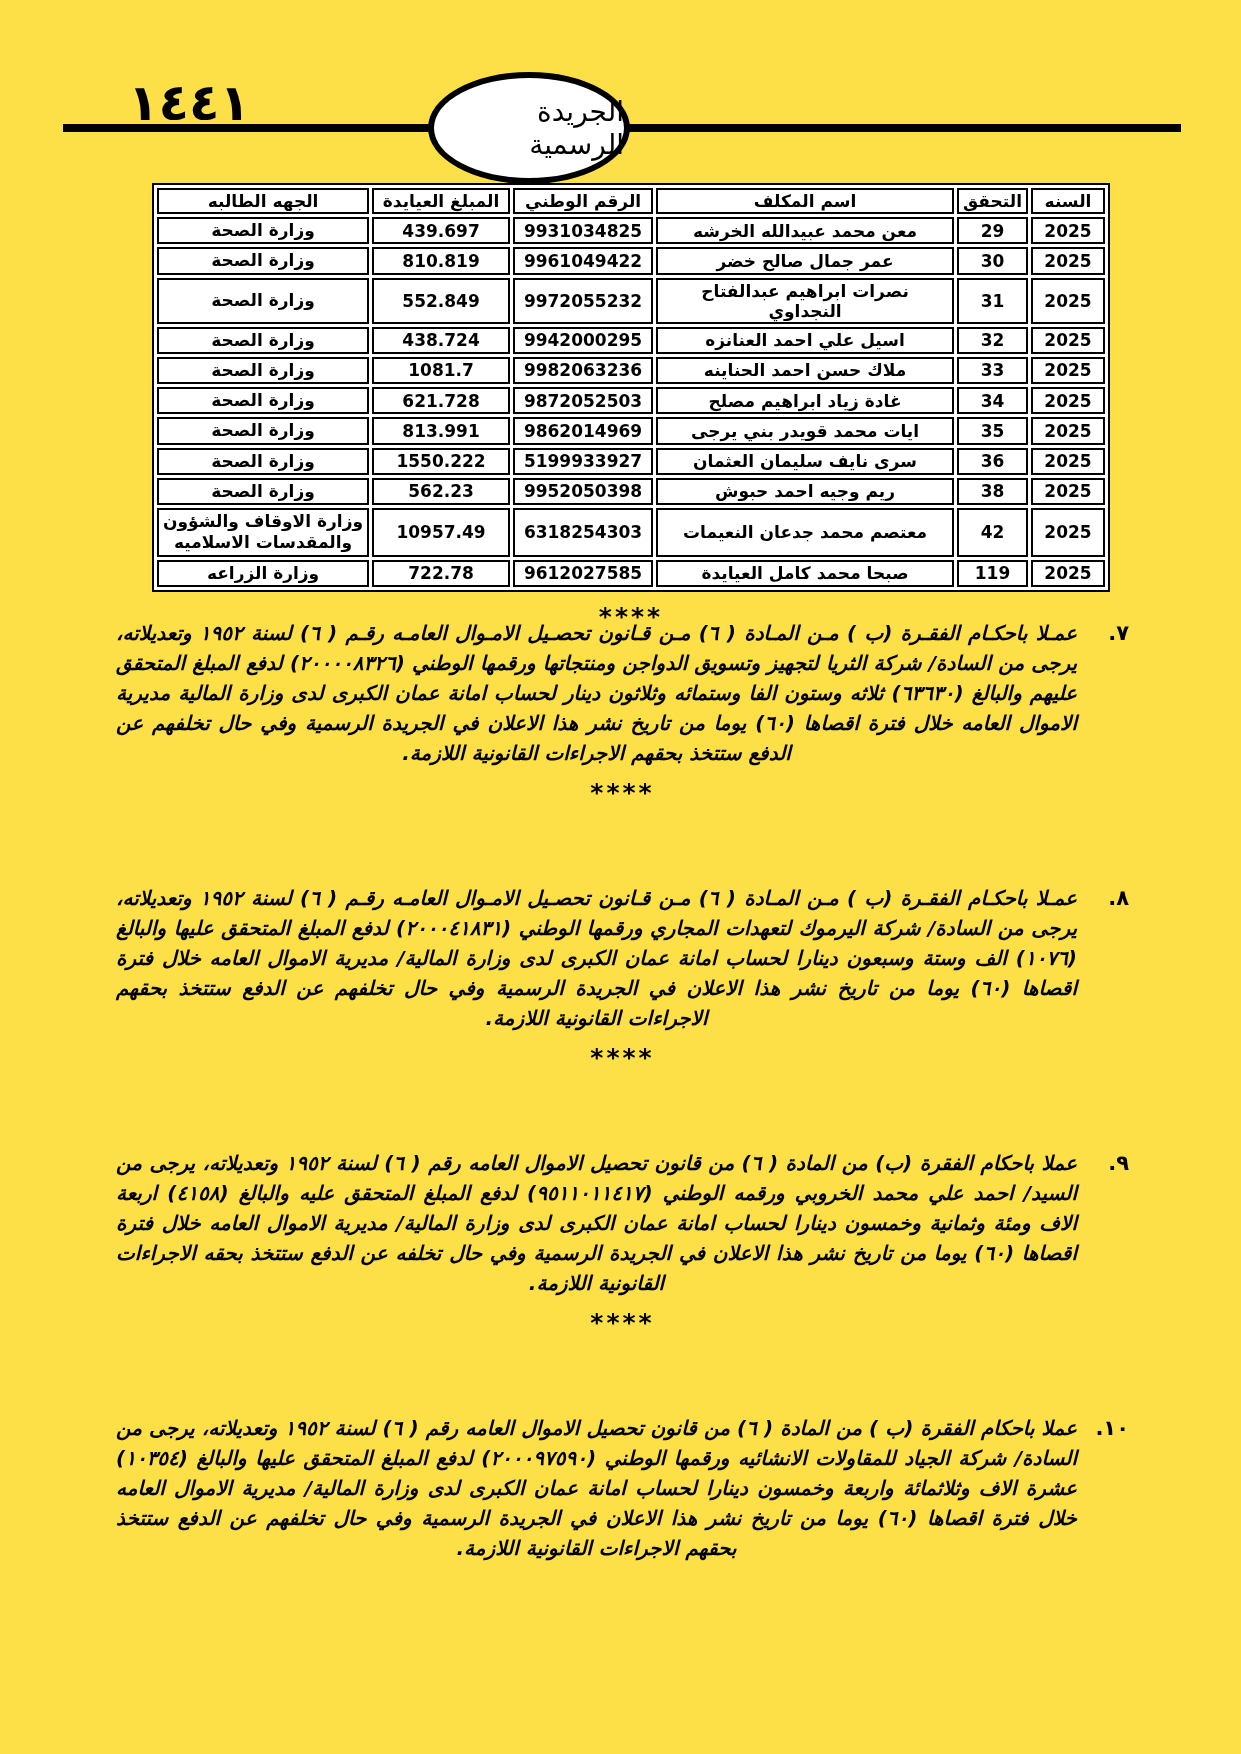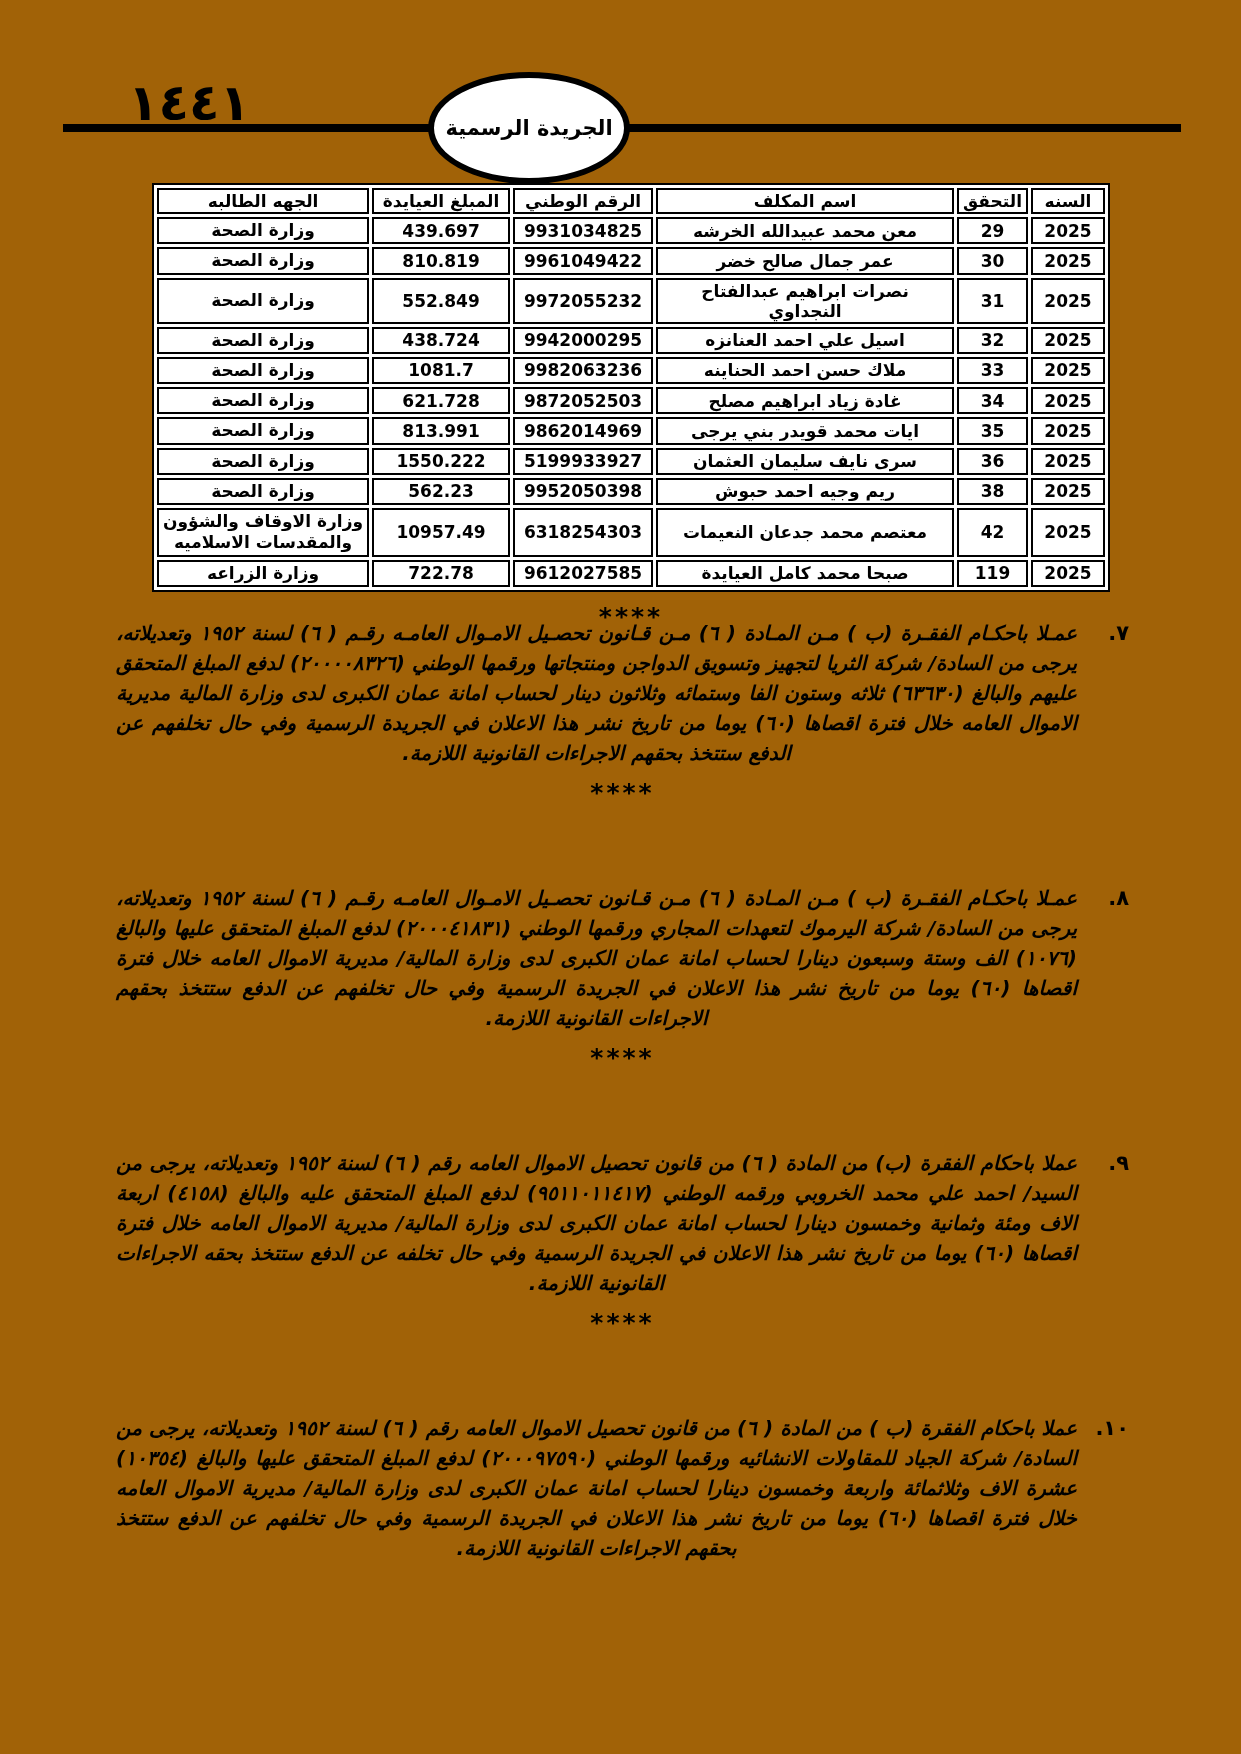"١٤٤١" .page { background: #a16207 -> #fde047 }
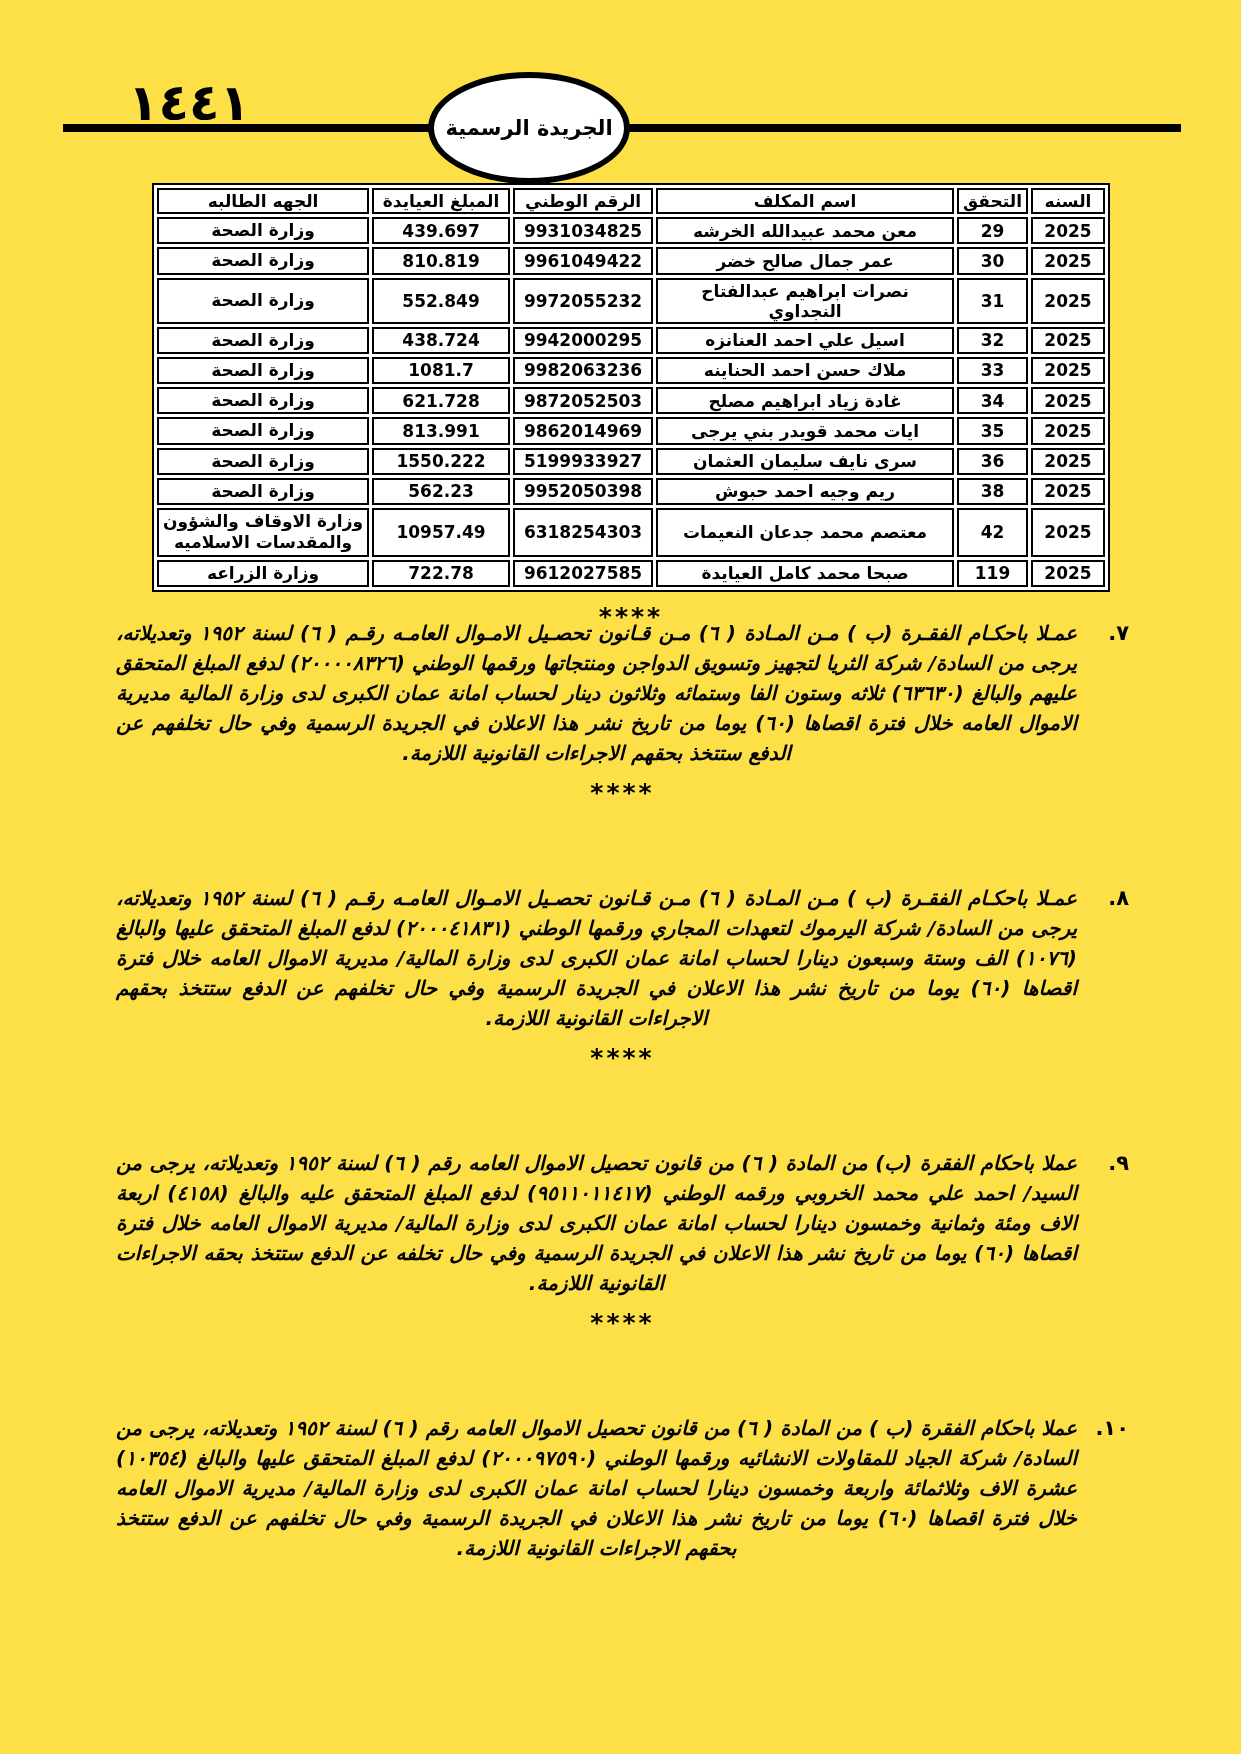"الجريدة الرسمية" .gazette-title { font-size: 21px -> 28px; font-weight: 700 -> 400 }
